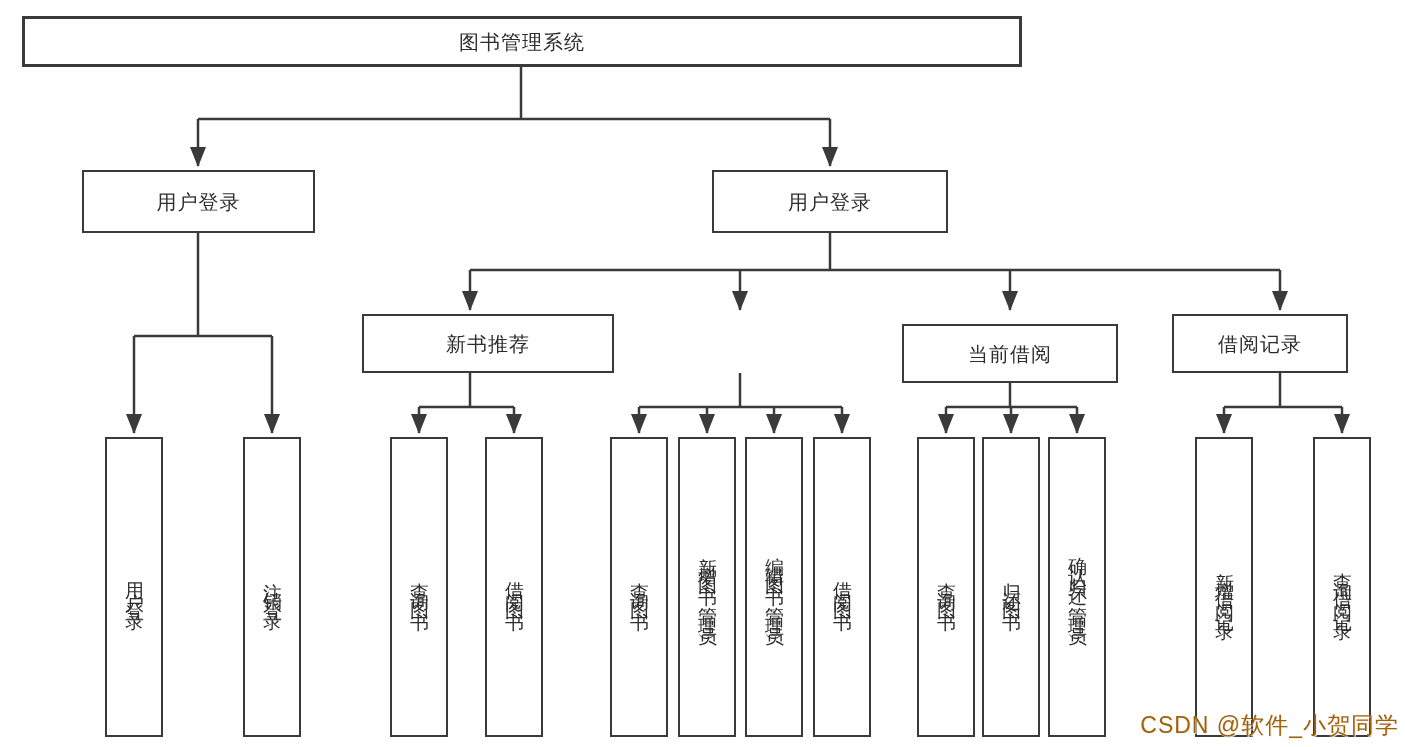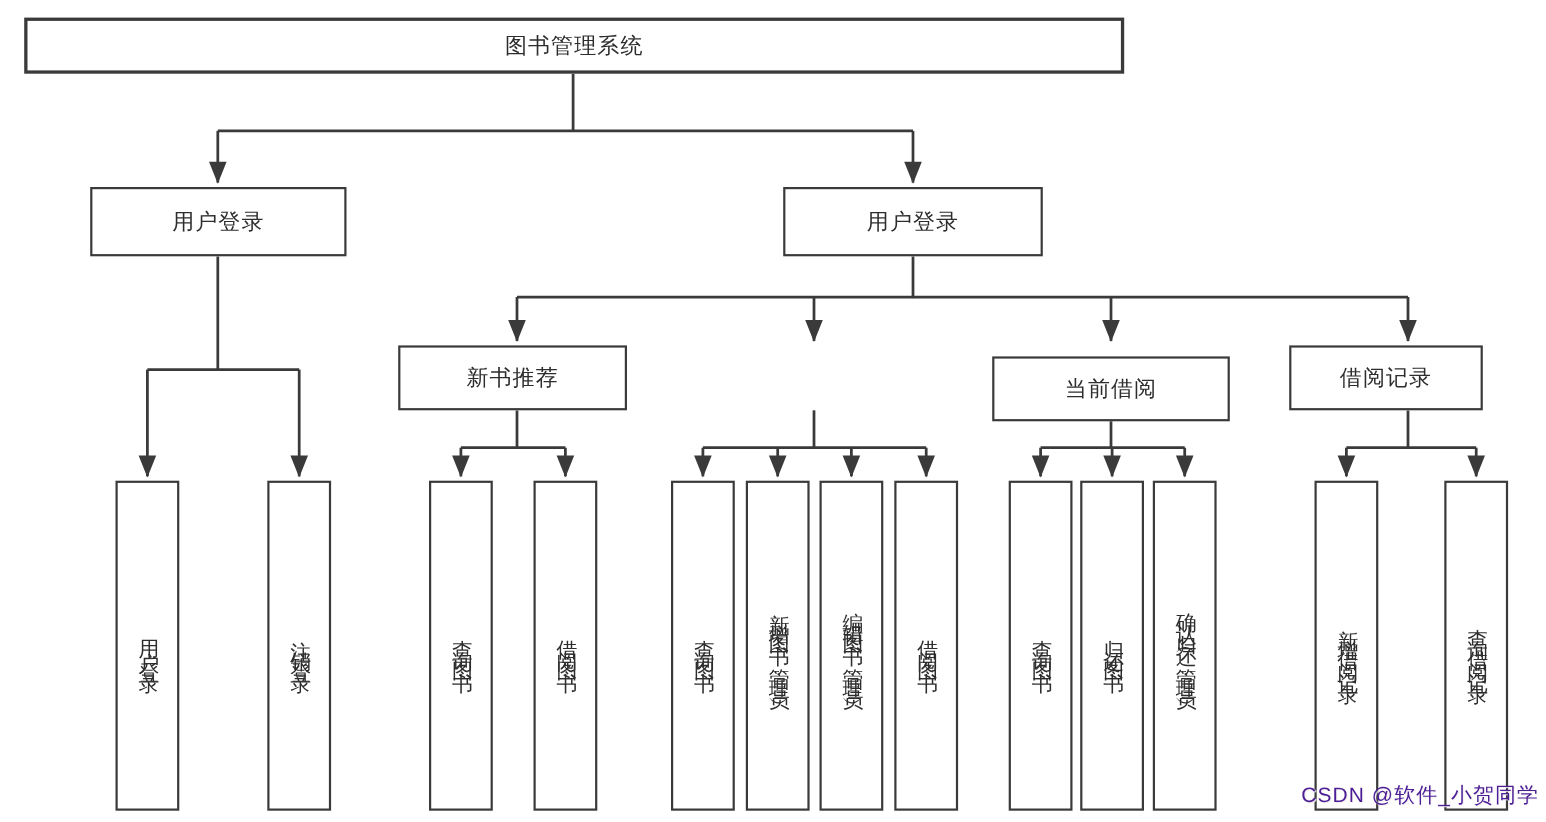"新书推荐" div.node { width: 208px -> 252px }
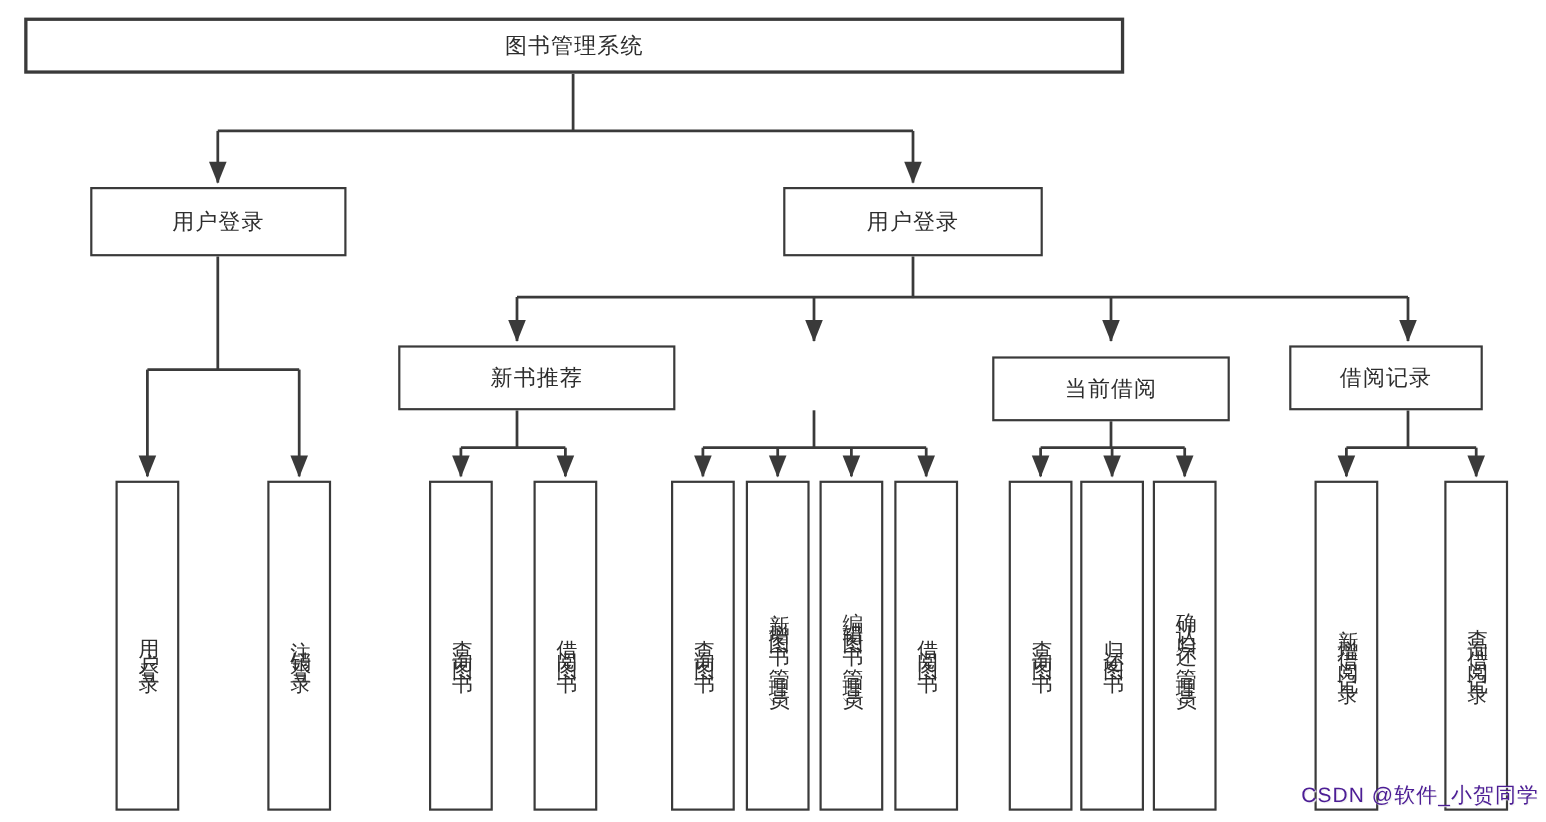"CSDN @软件_小贺同学" .watermark { color: #4c1d95 -> #a16207; font-size: 19px -> 23px }
